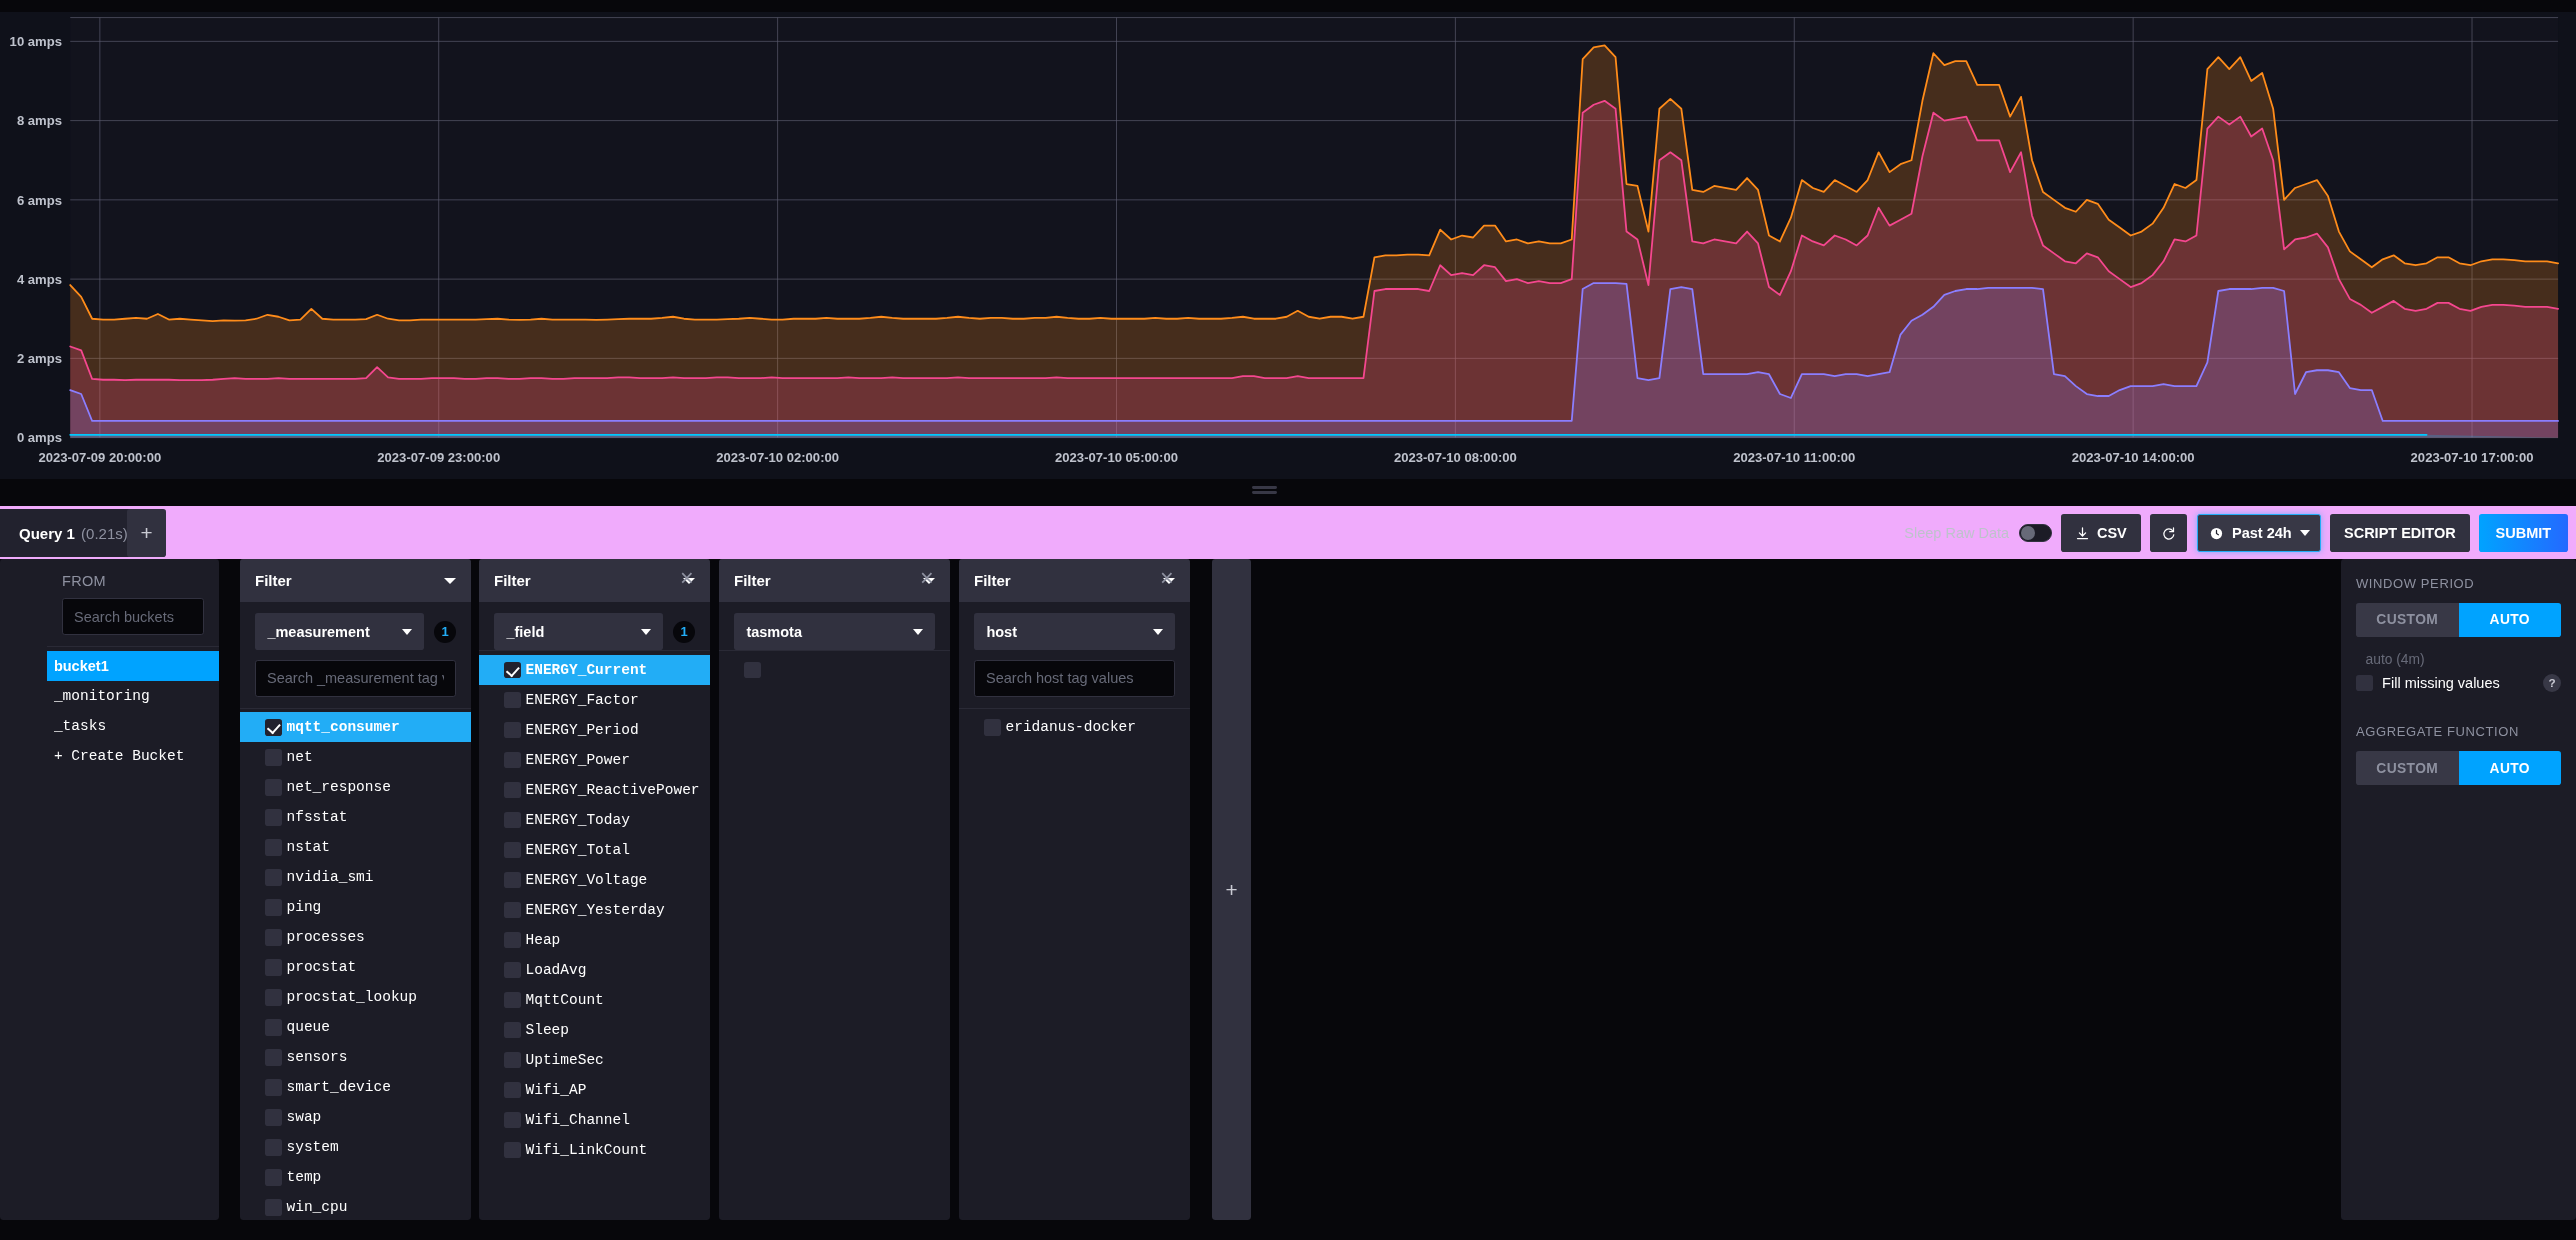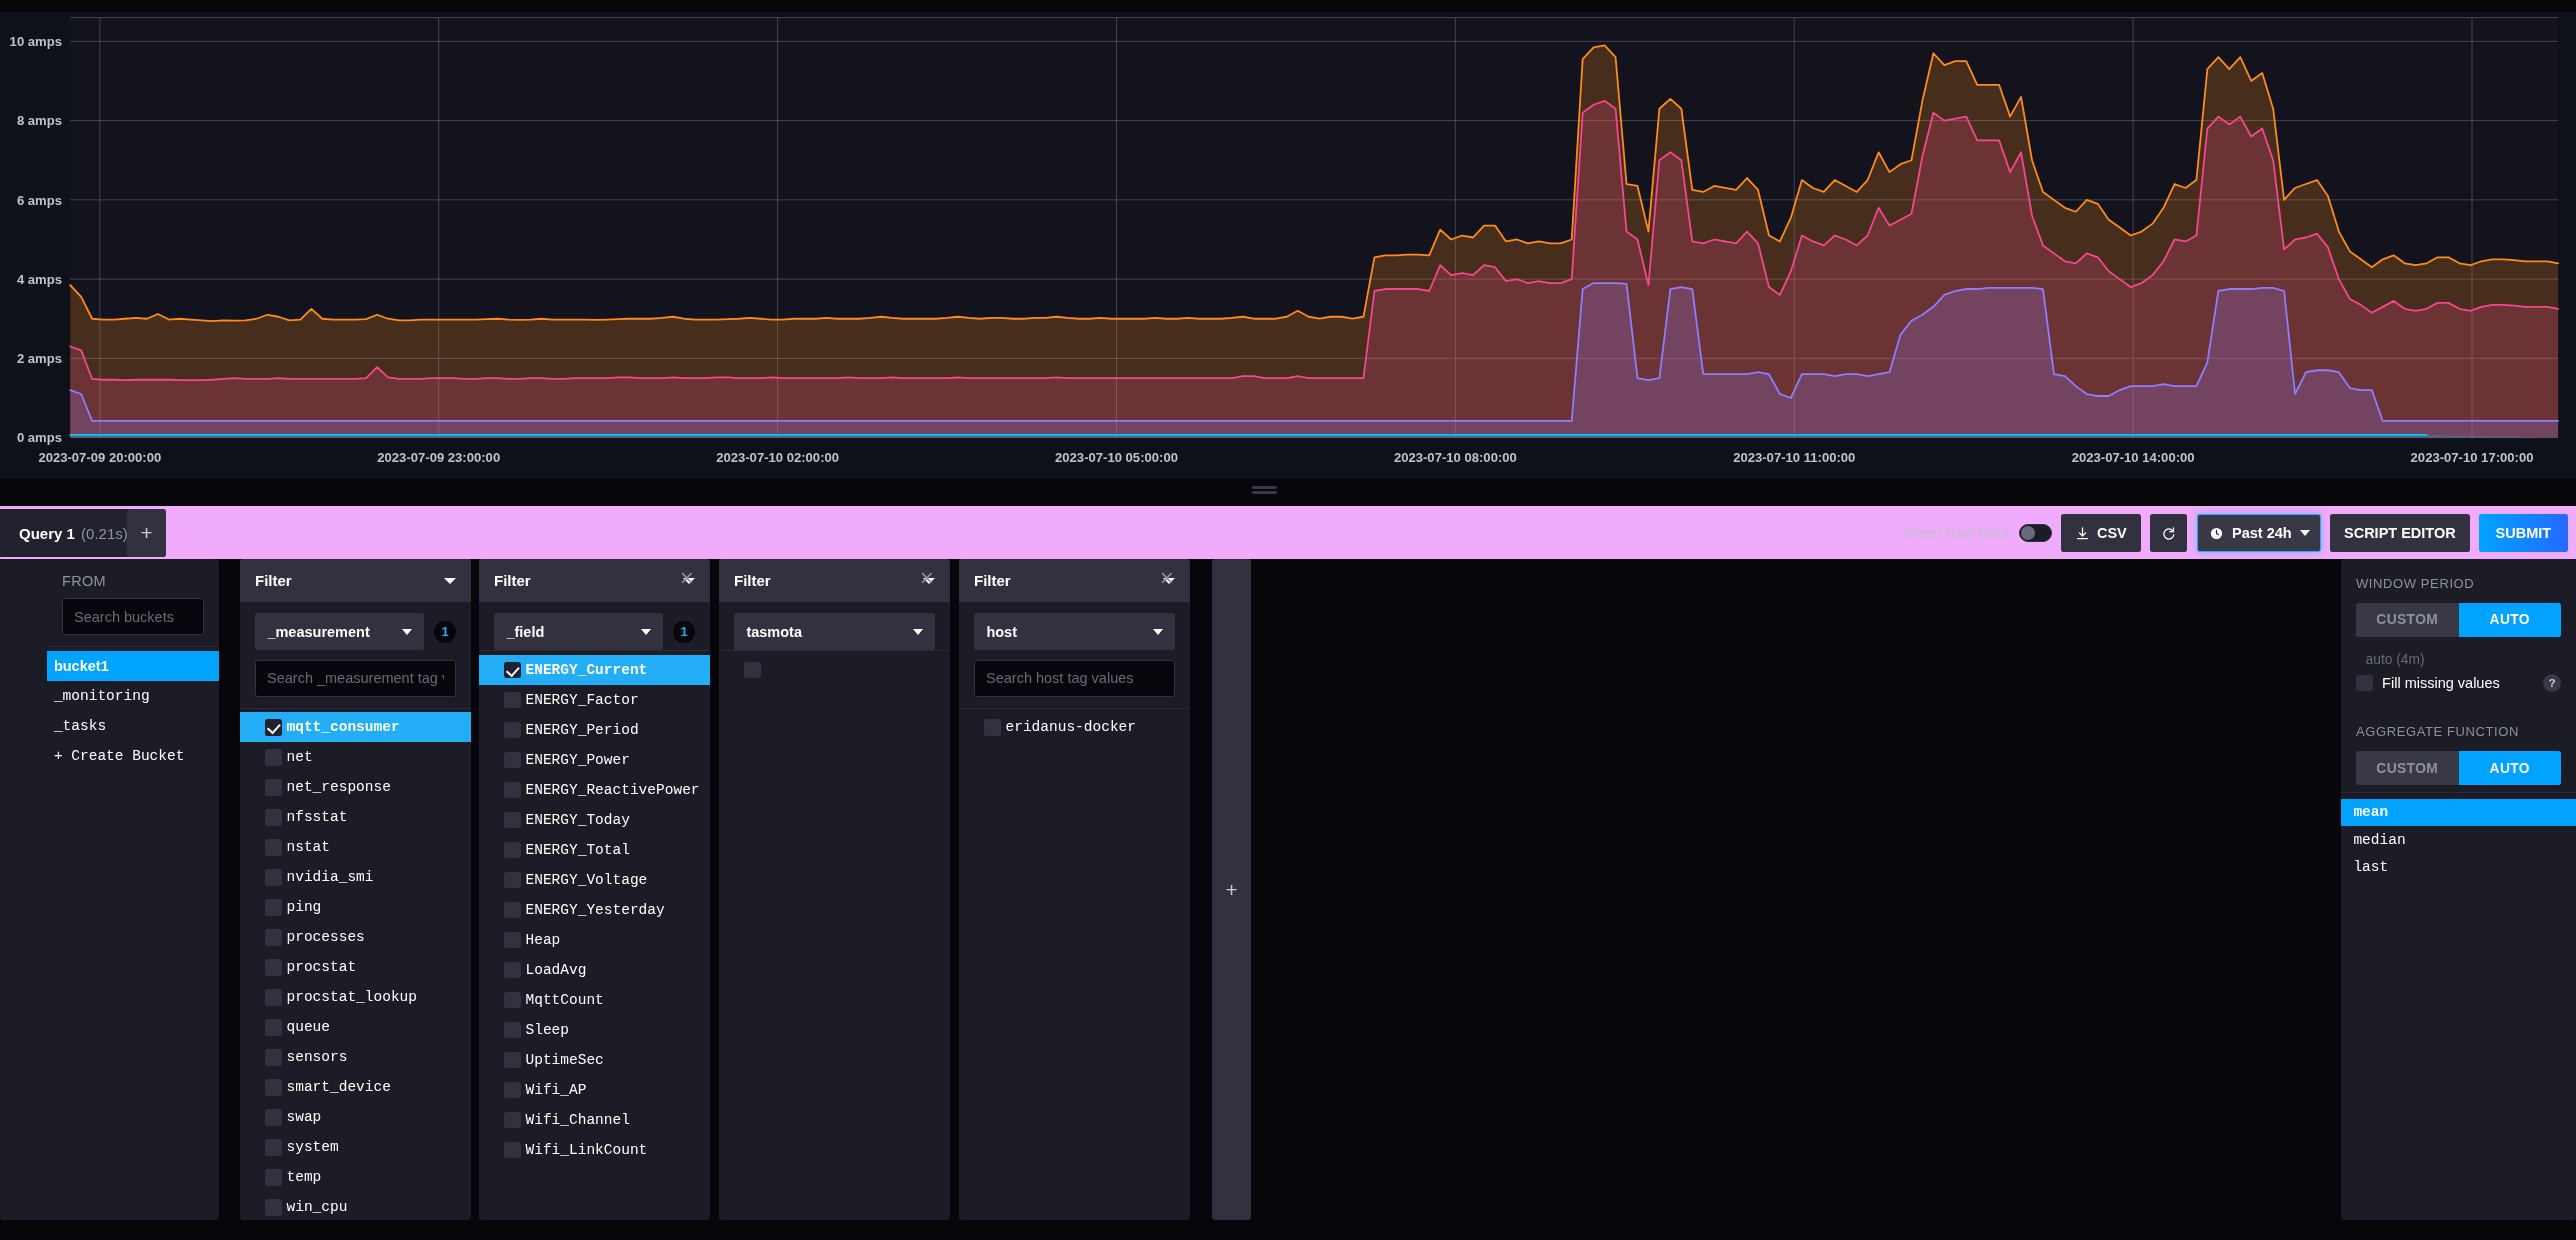"mean" div.agg-list { html: <div> <div>mean</div> <div>median</div> <div>last</div> </div> -> none }
